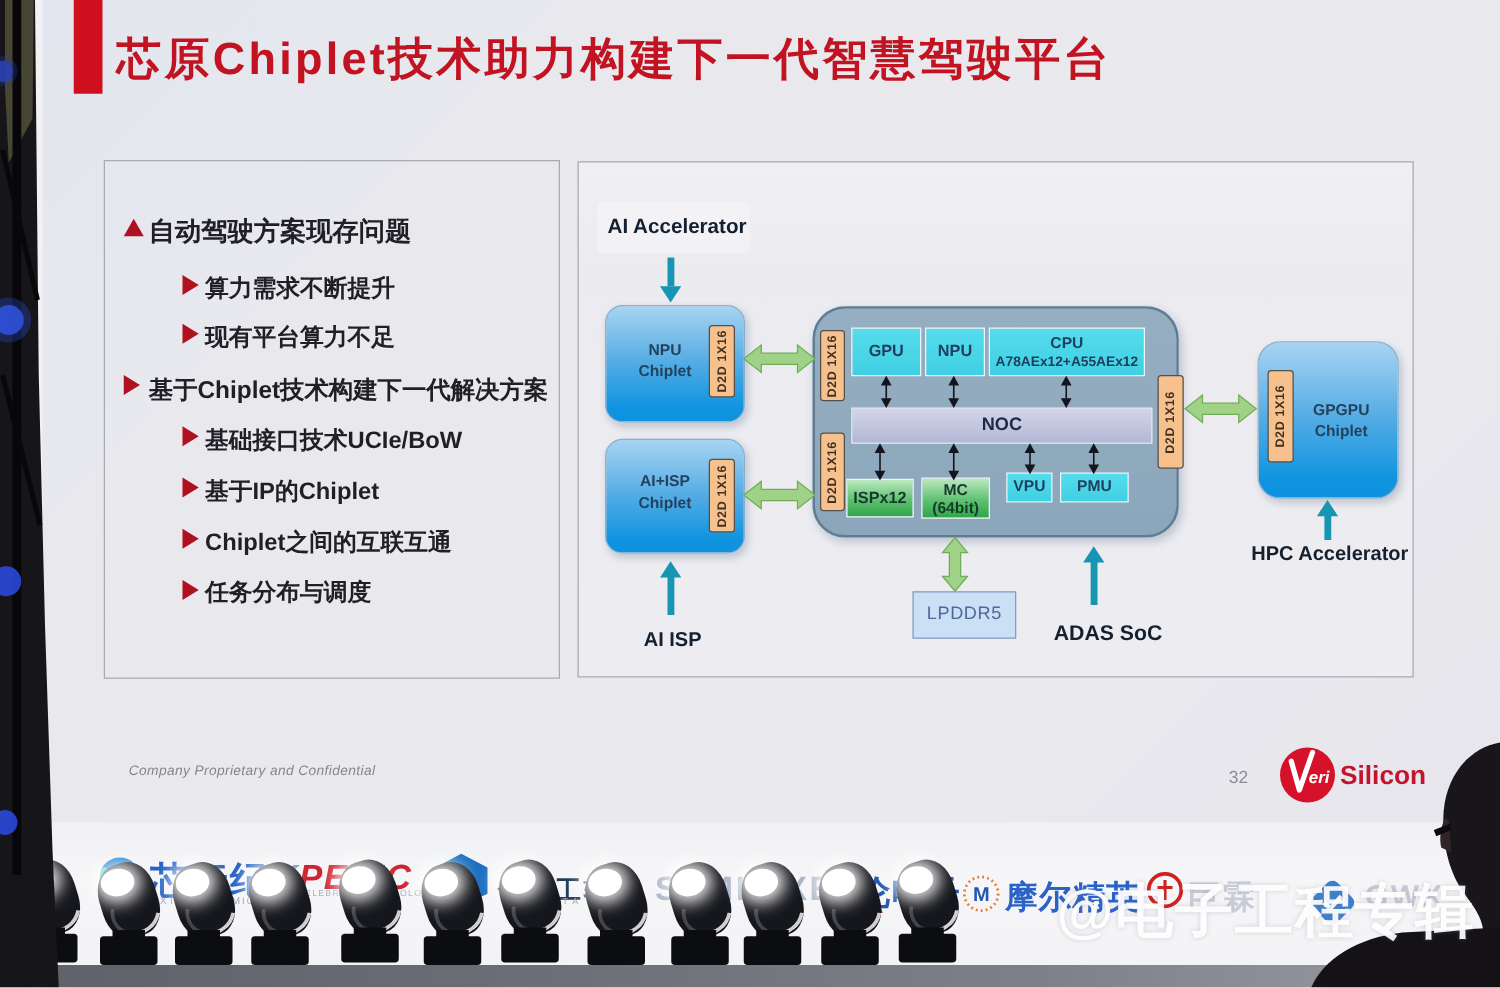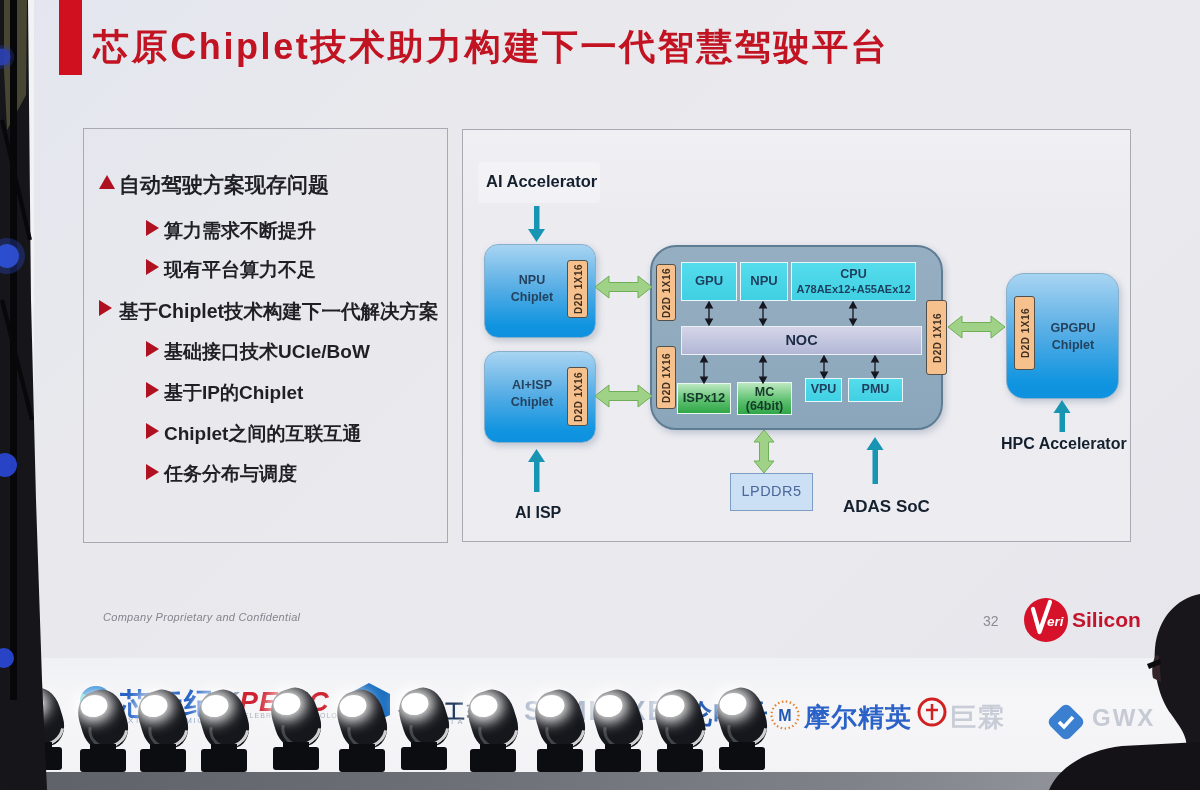"@电子工程专辑" div { html: none -> <div>@电子工程专辑</div> }
